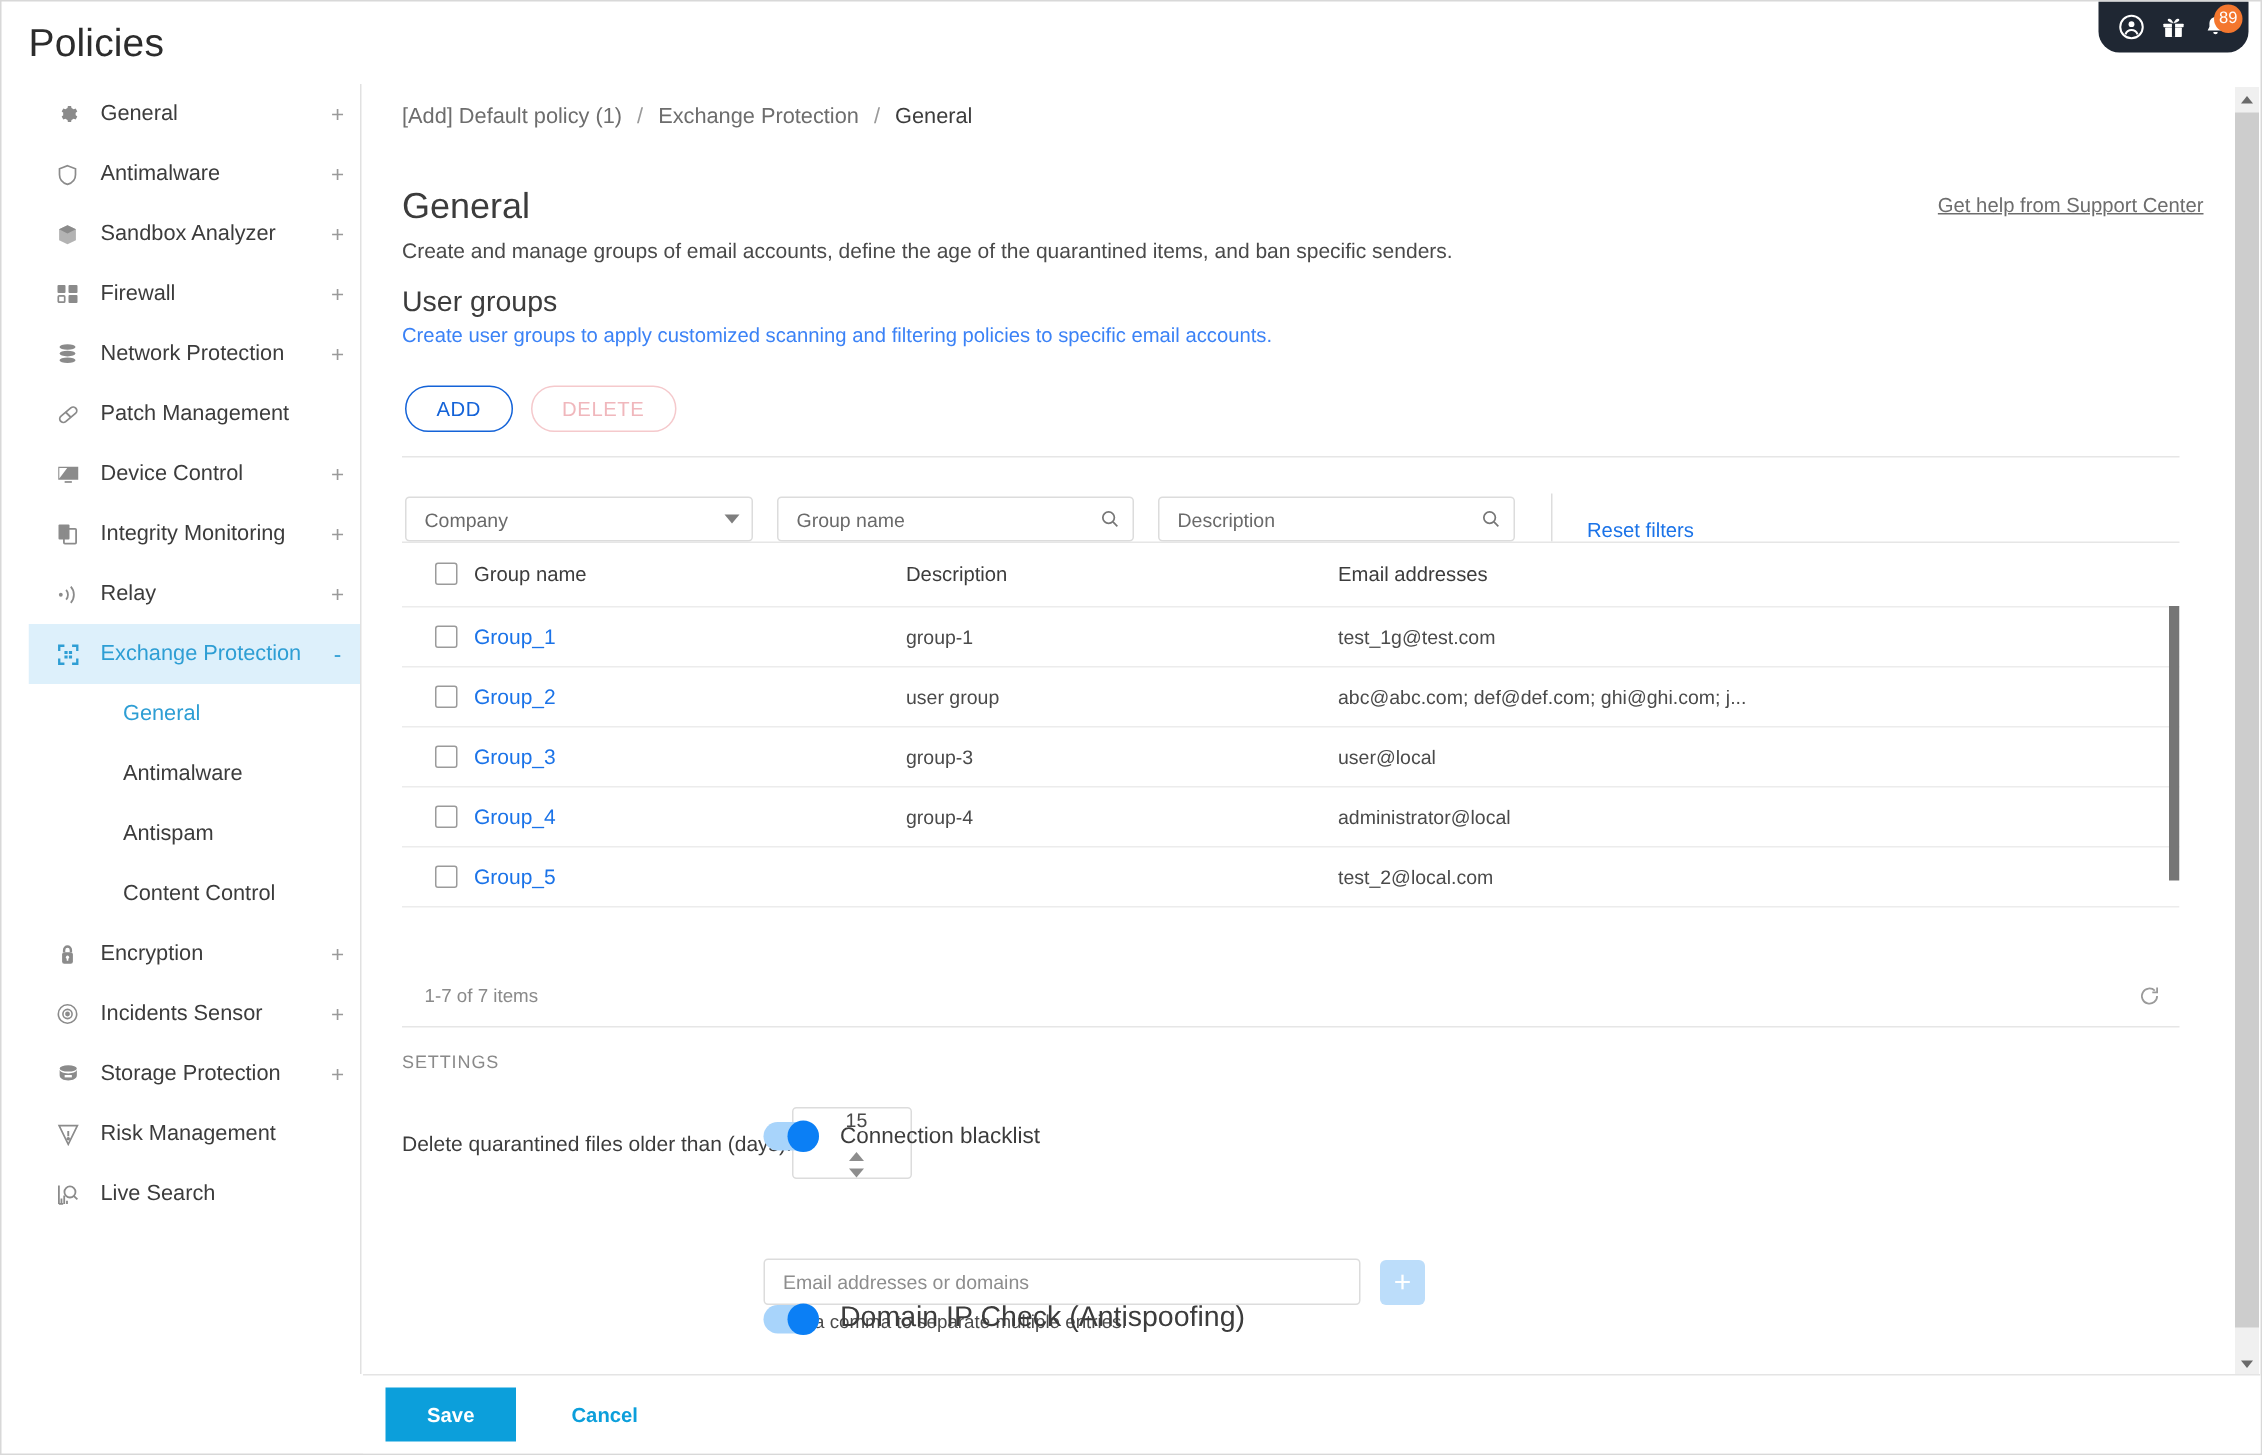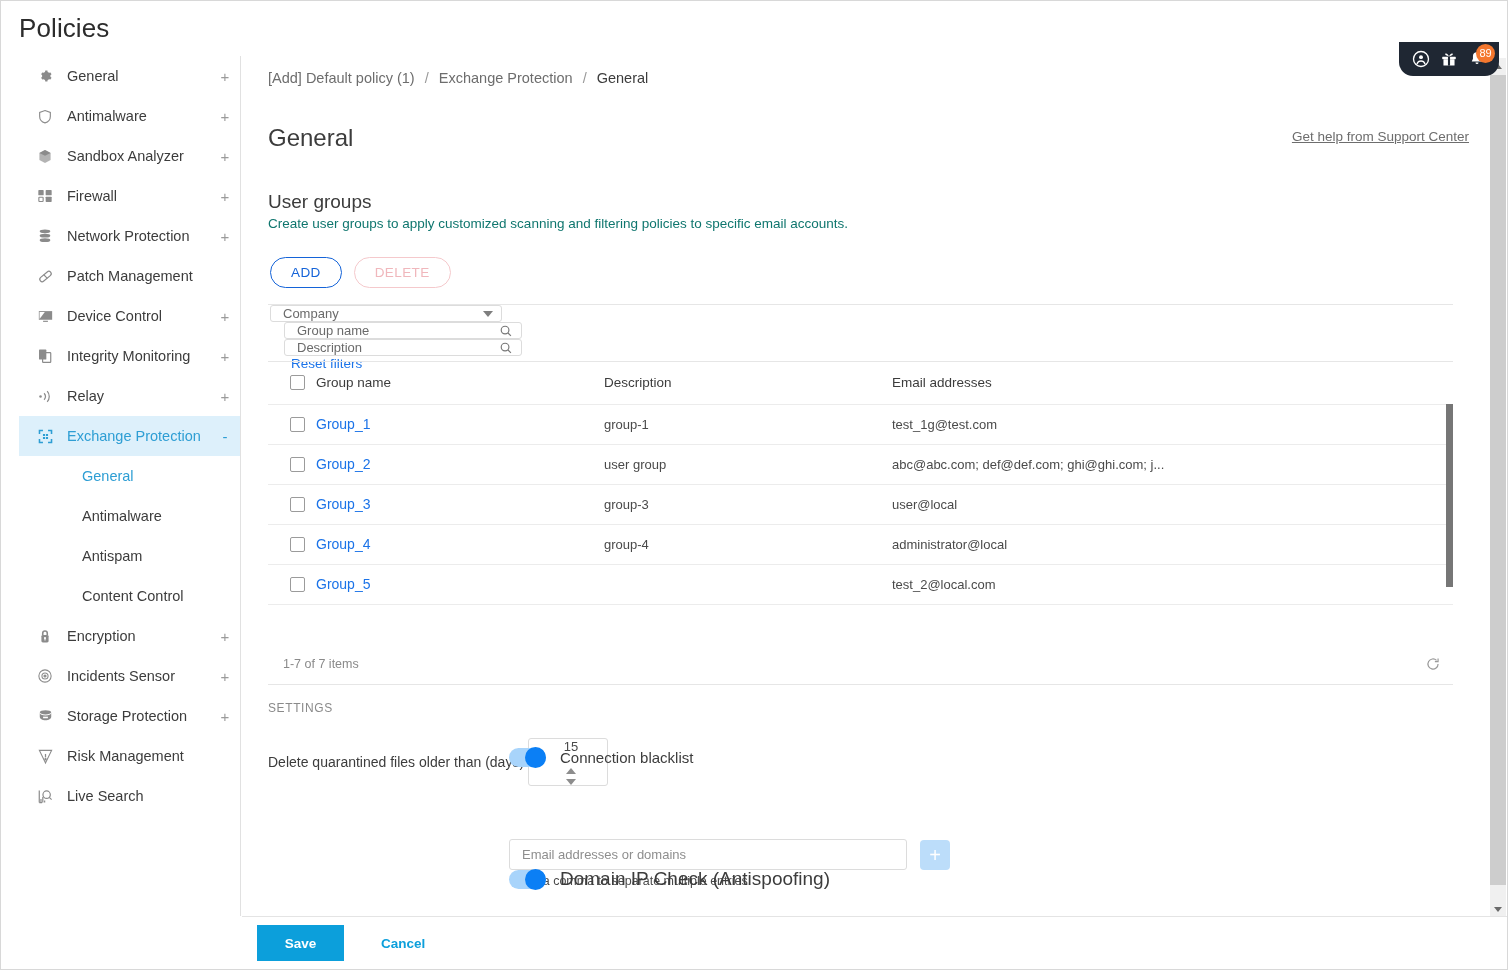"89" .topbar { margin-top: 41px -> none }
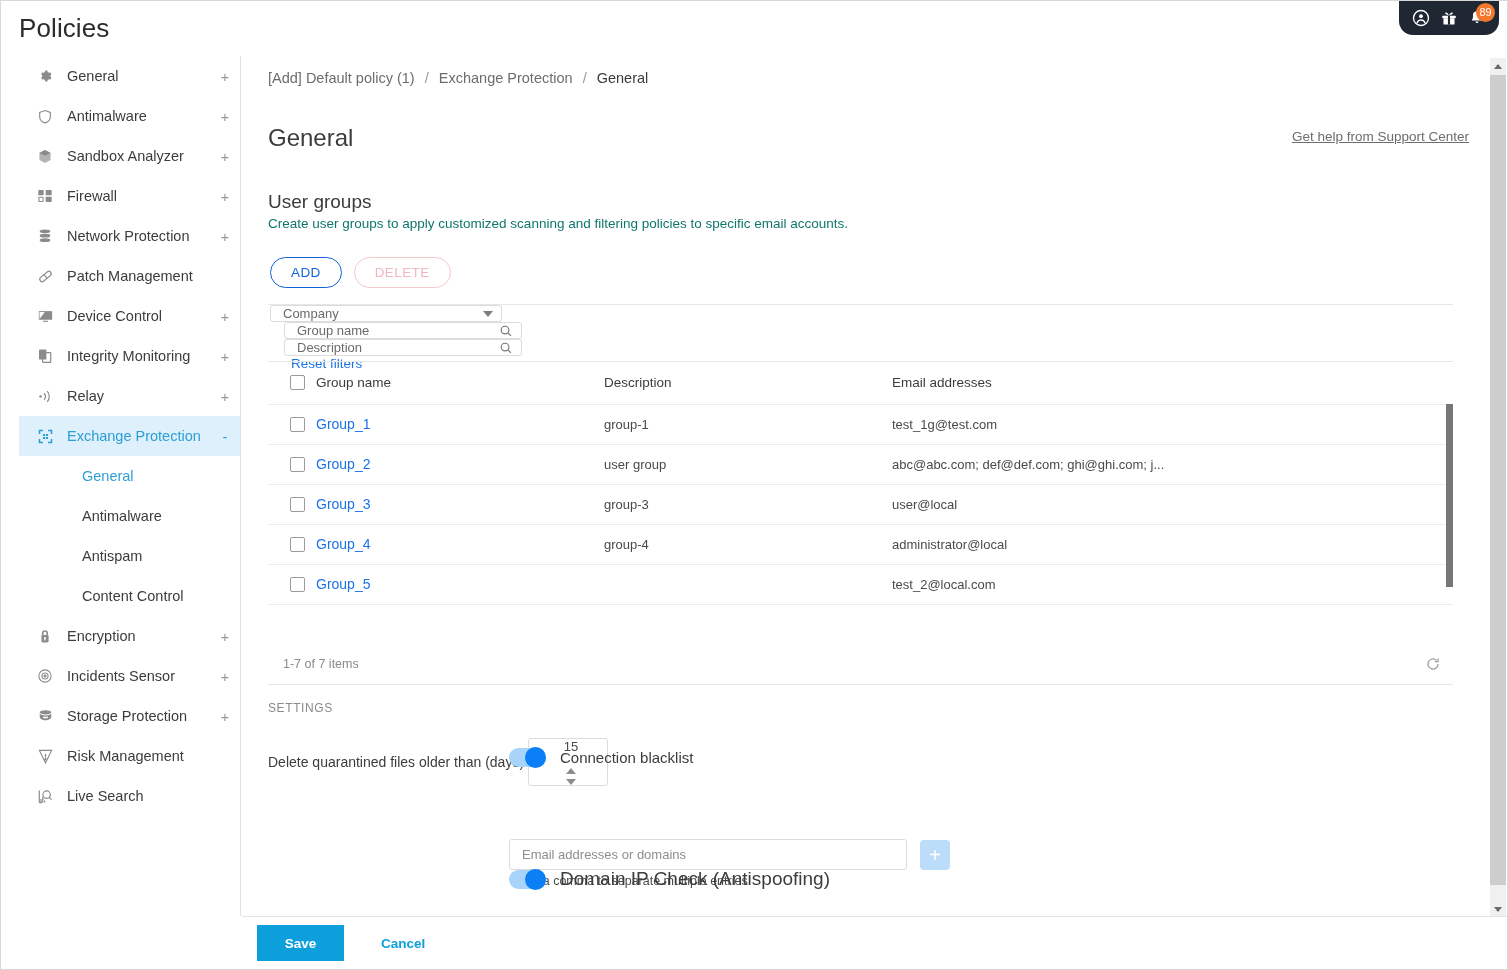"Create and manage groups of" div.h1-sub { html: none -> <div>Create and manage groups of email accounts, define the age of the quarantined items, and ban specific senders.</div> }
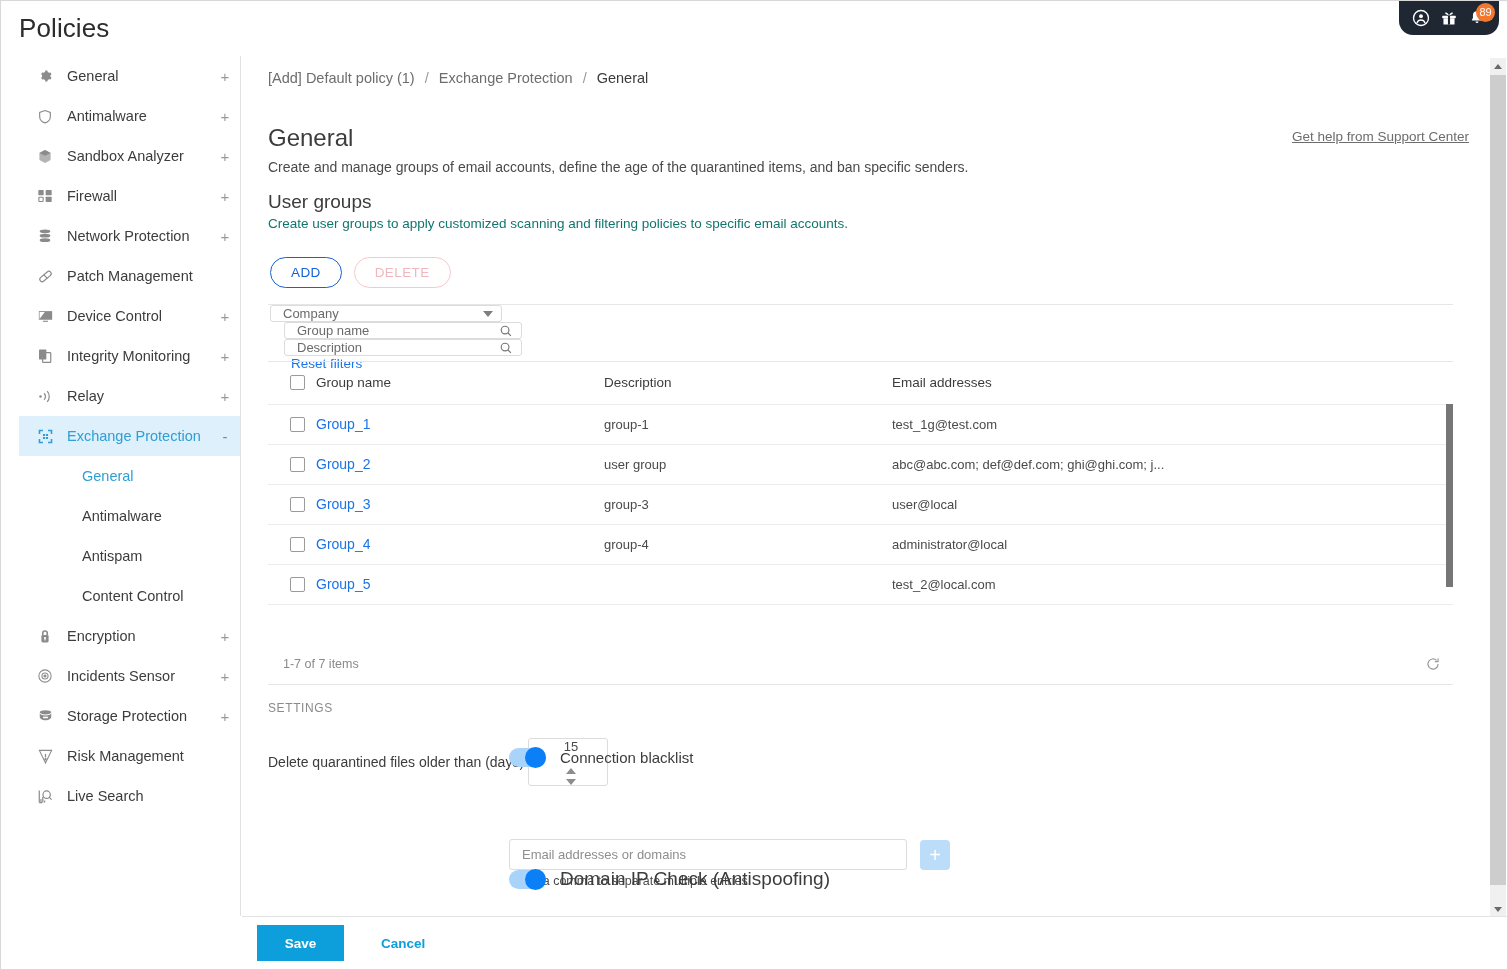"Create user groups to apply" .h2-sub { color: #0f766e -> #3b82f6 }
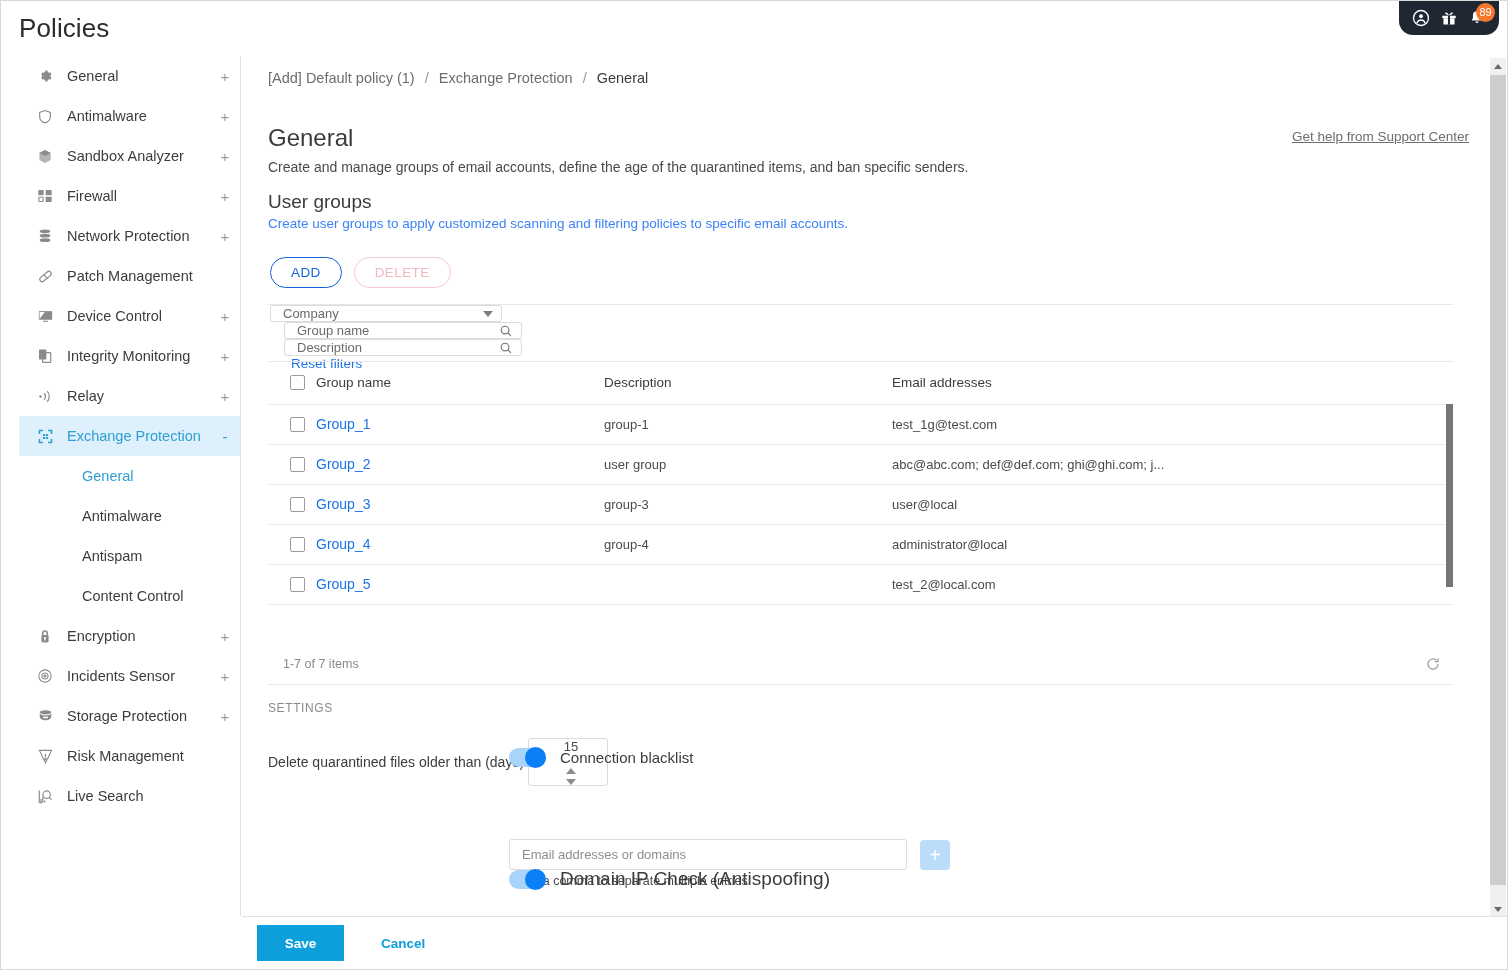"Company" .filterbar { align-items: flex-start -> flex-end; flex-direction: column -> none }
